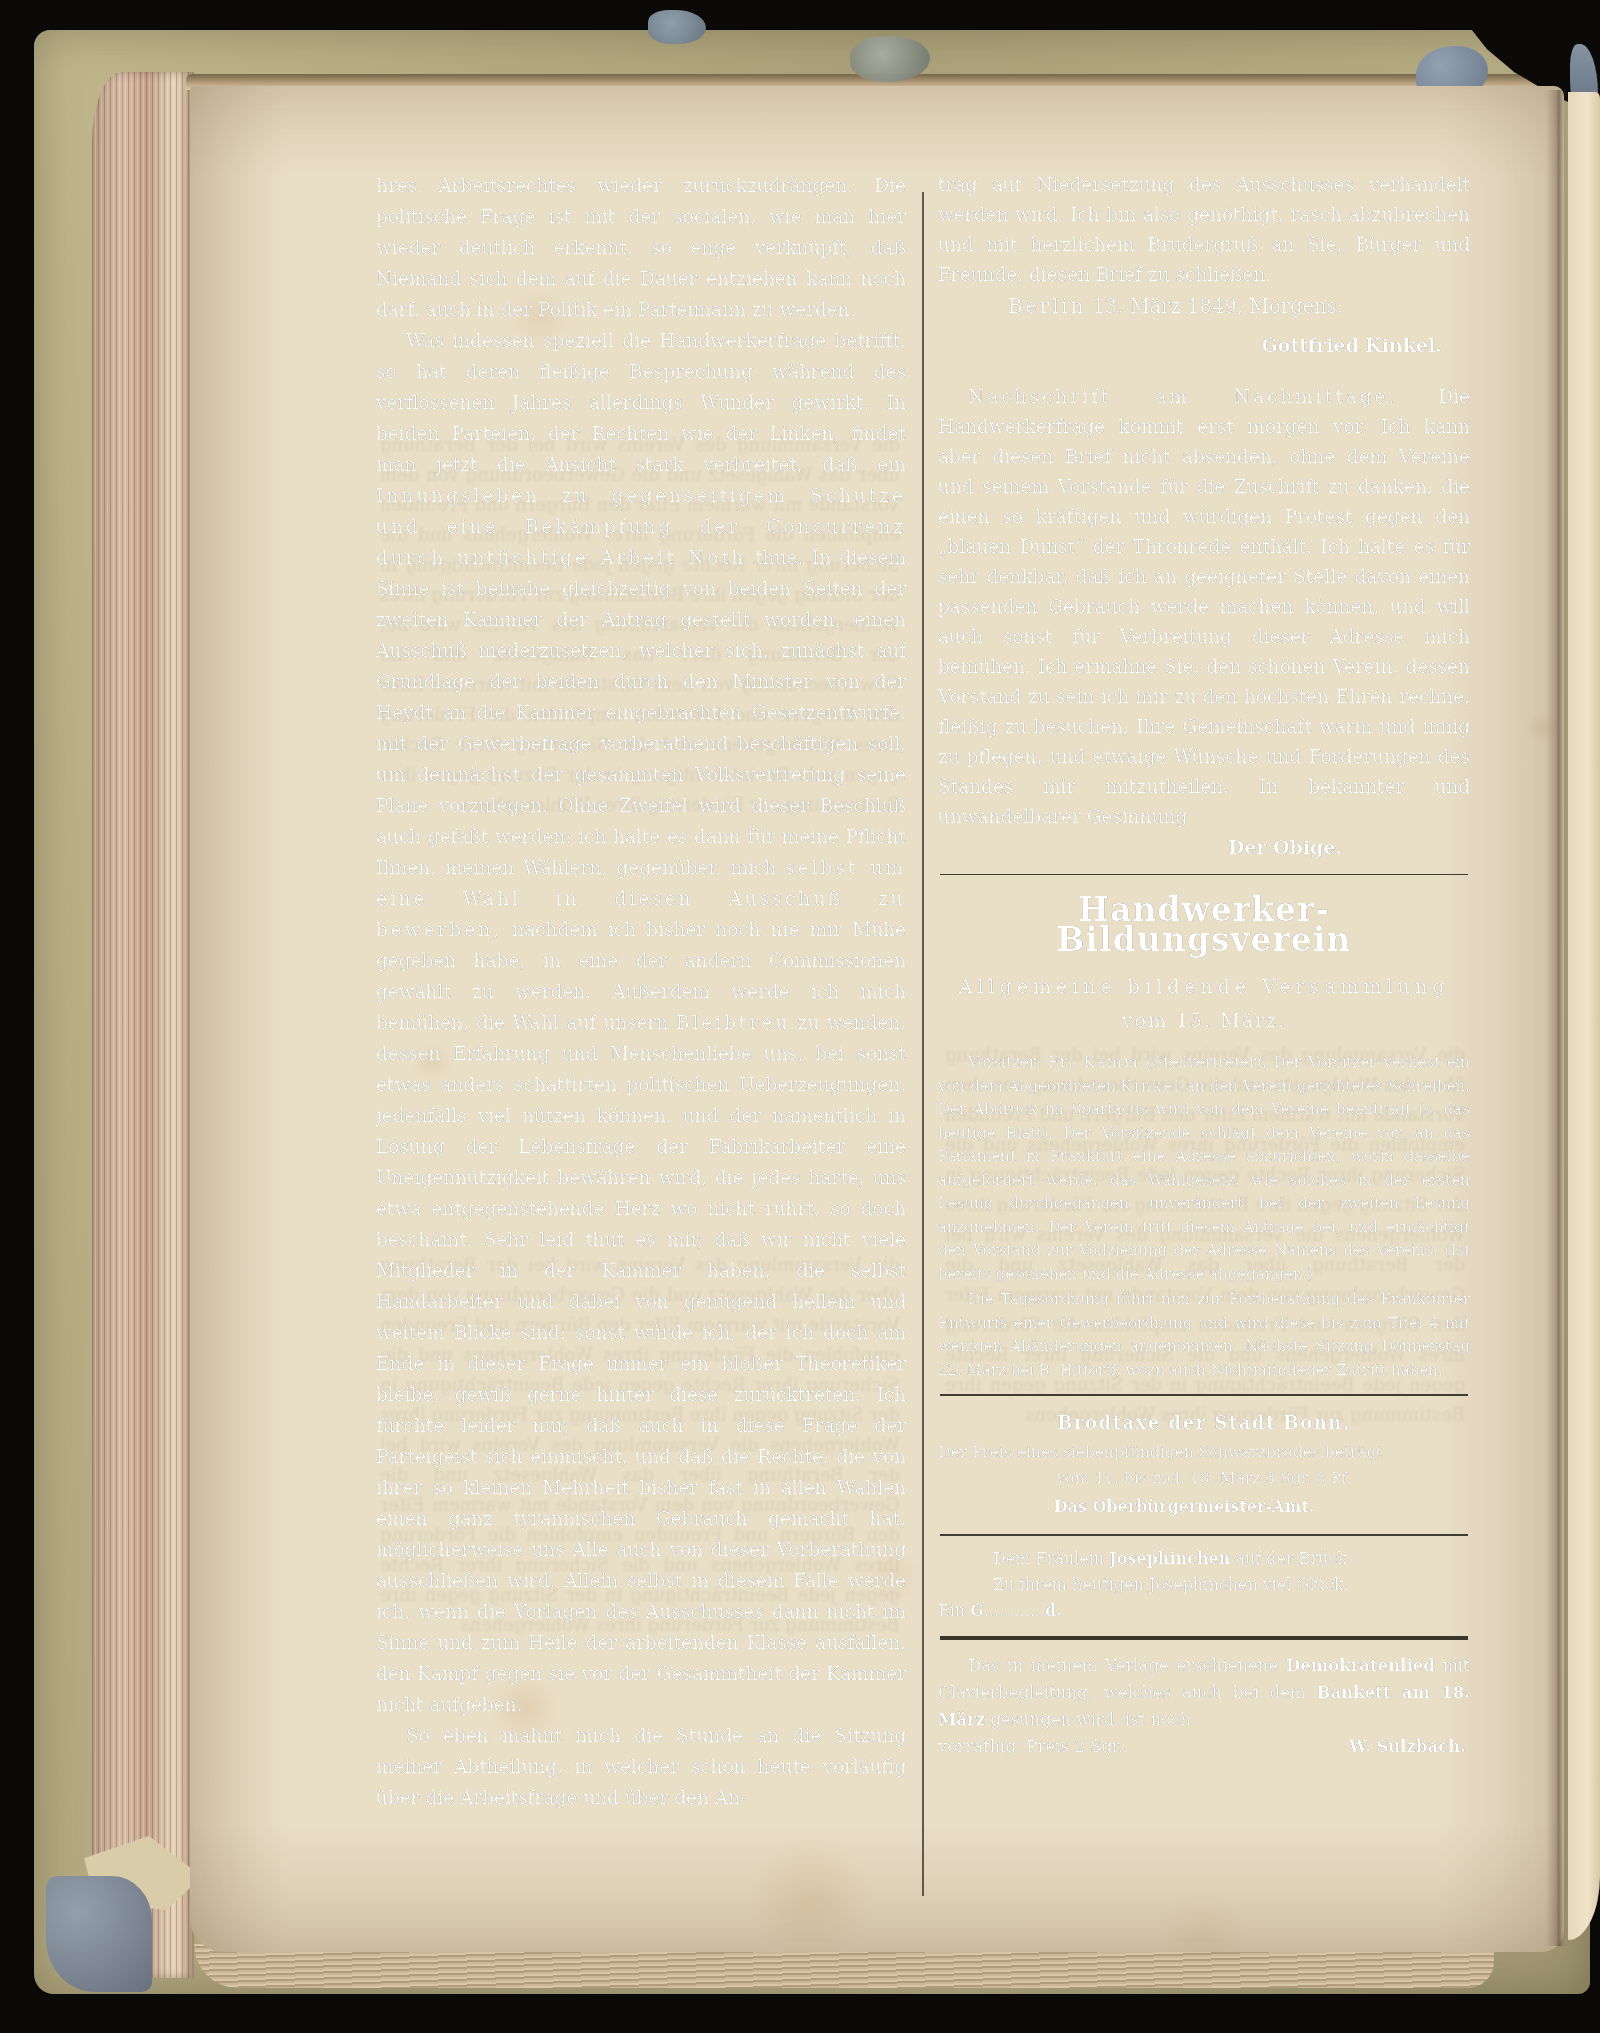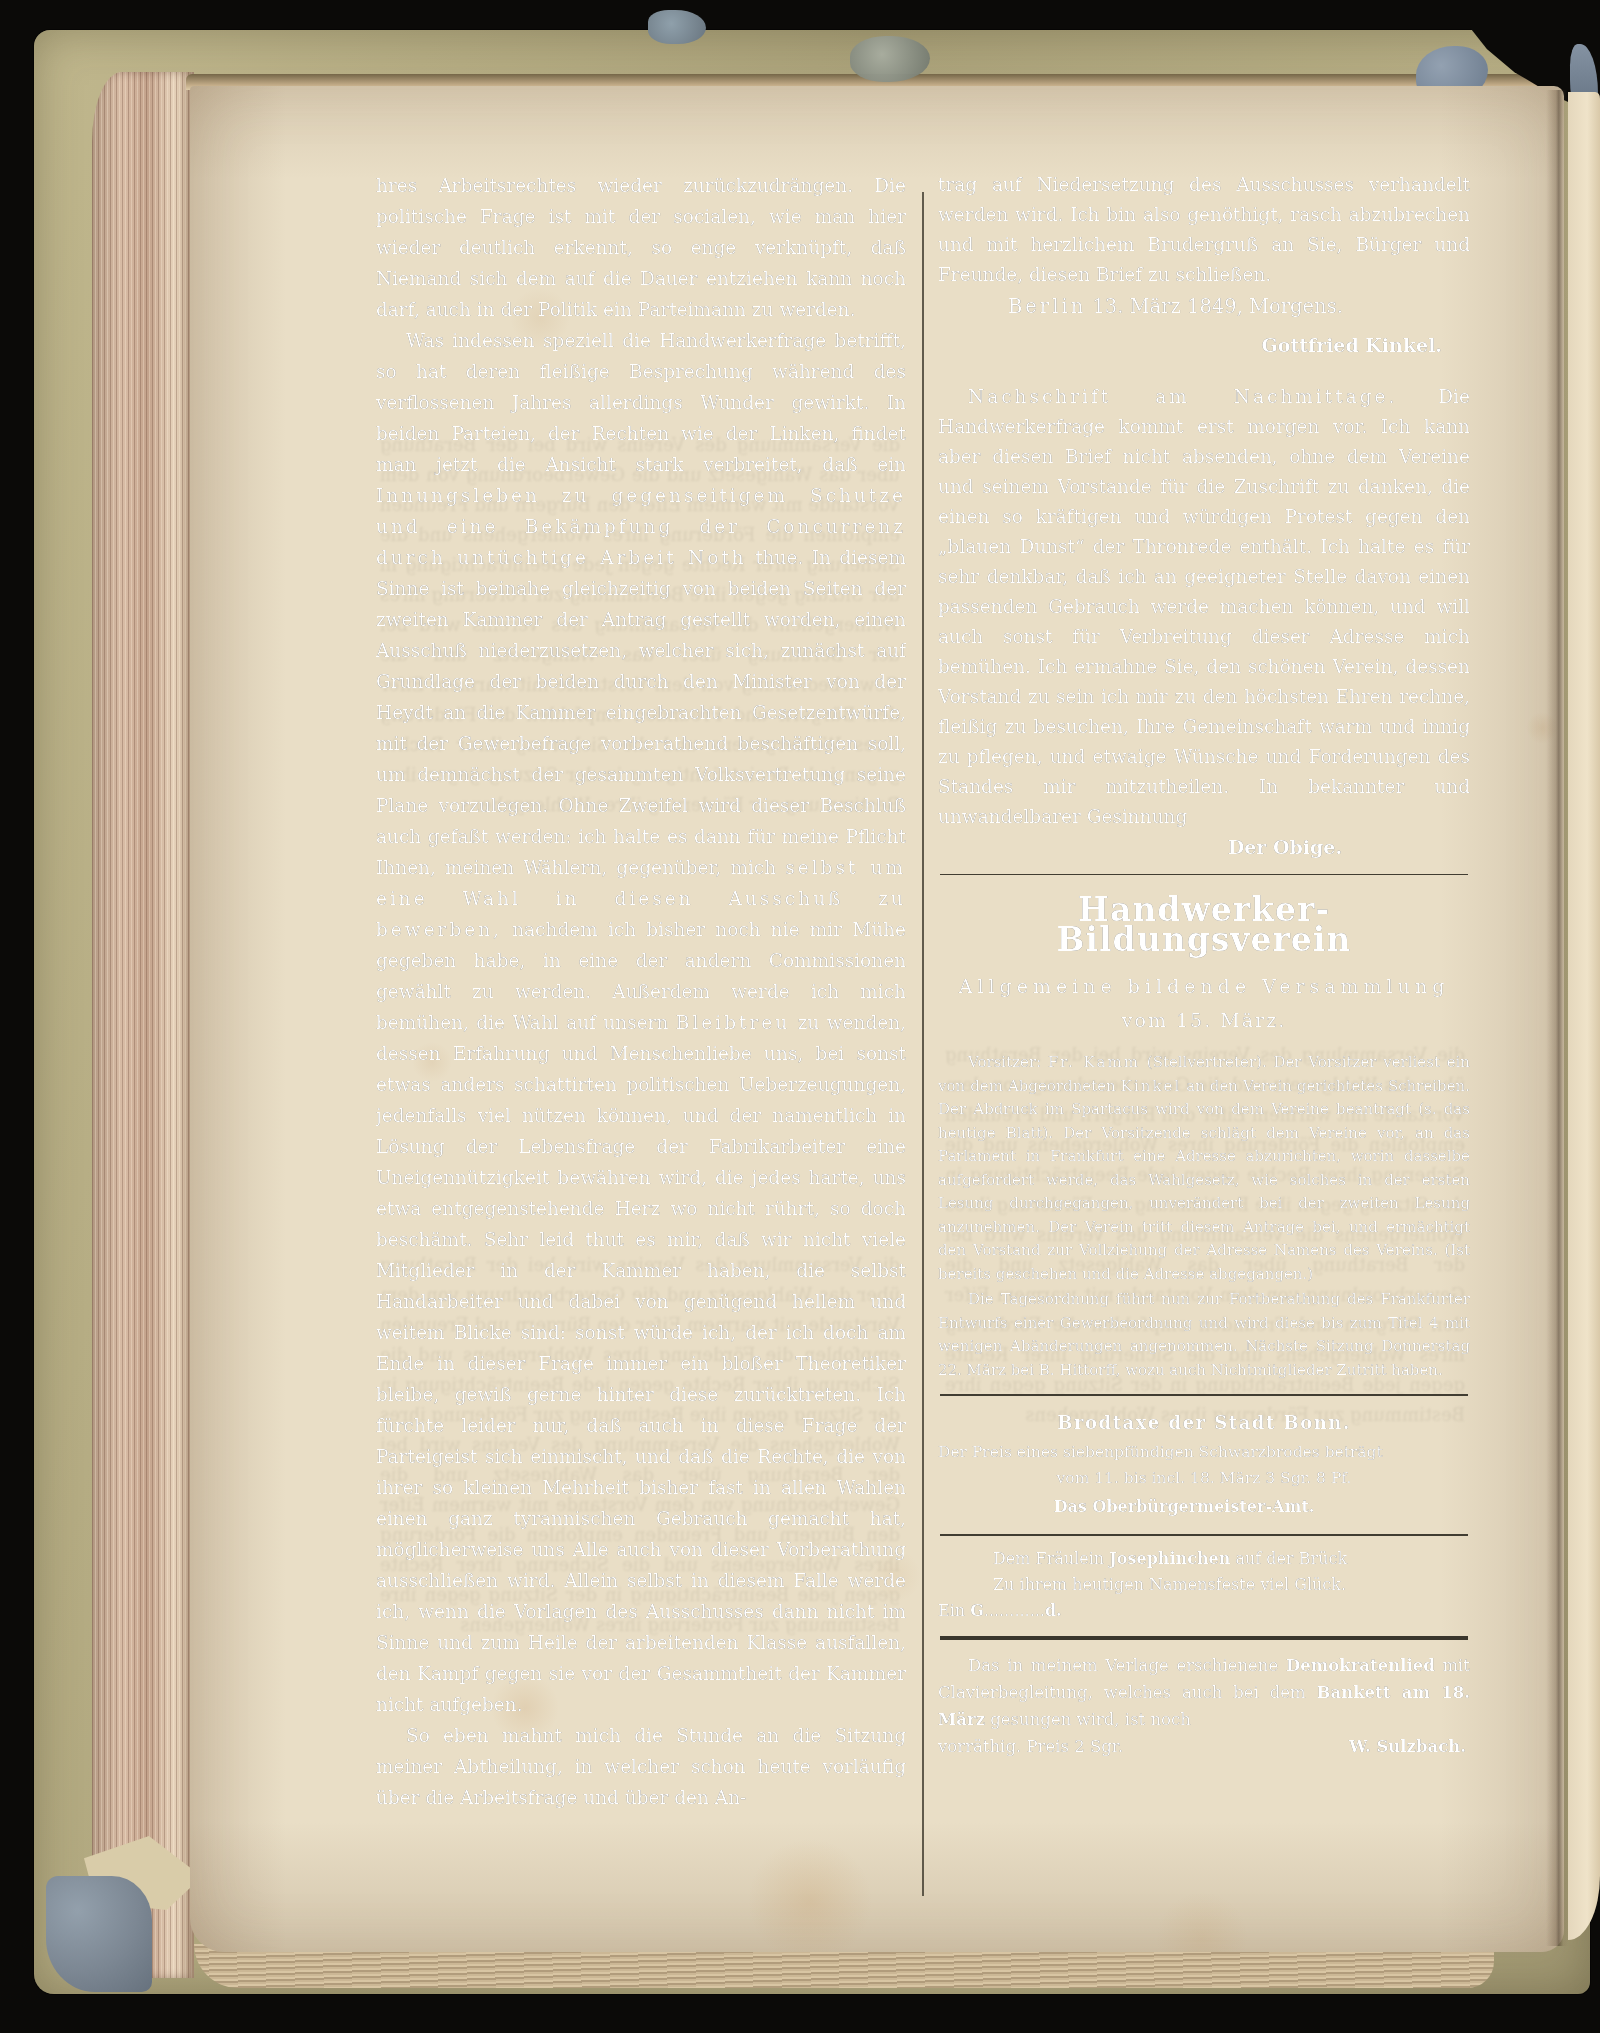"Zu ihrem heutigen Namensfeste viel" p.greet { text: Namensfeste -> Josephinchen }
